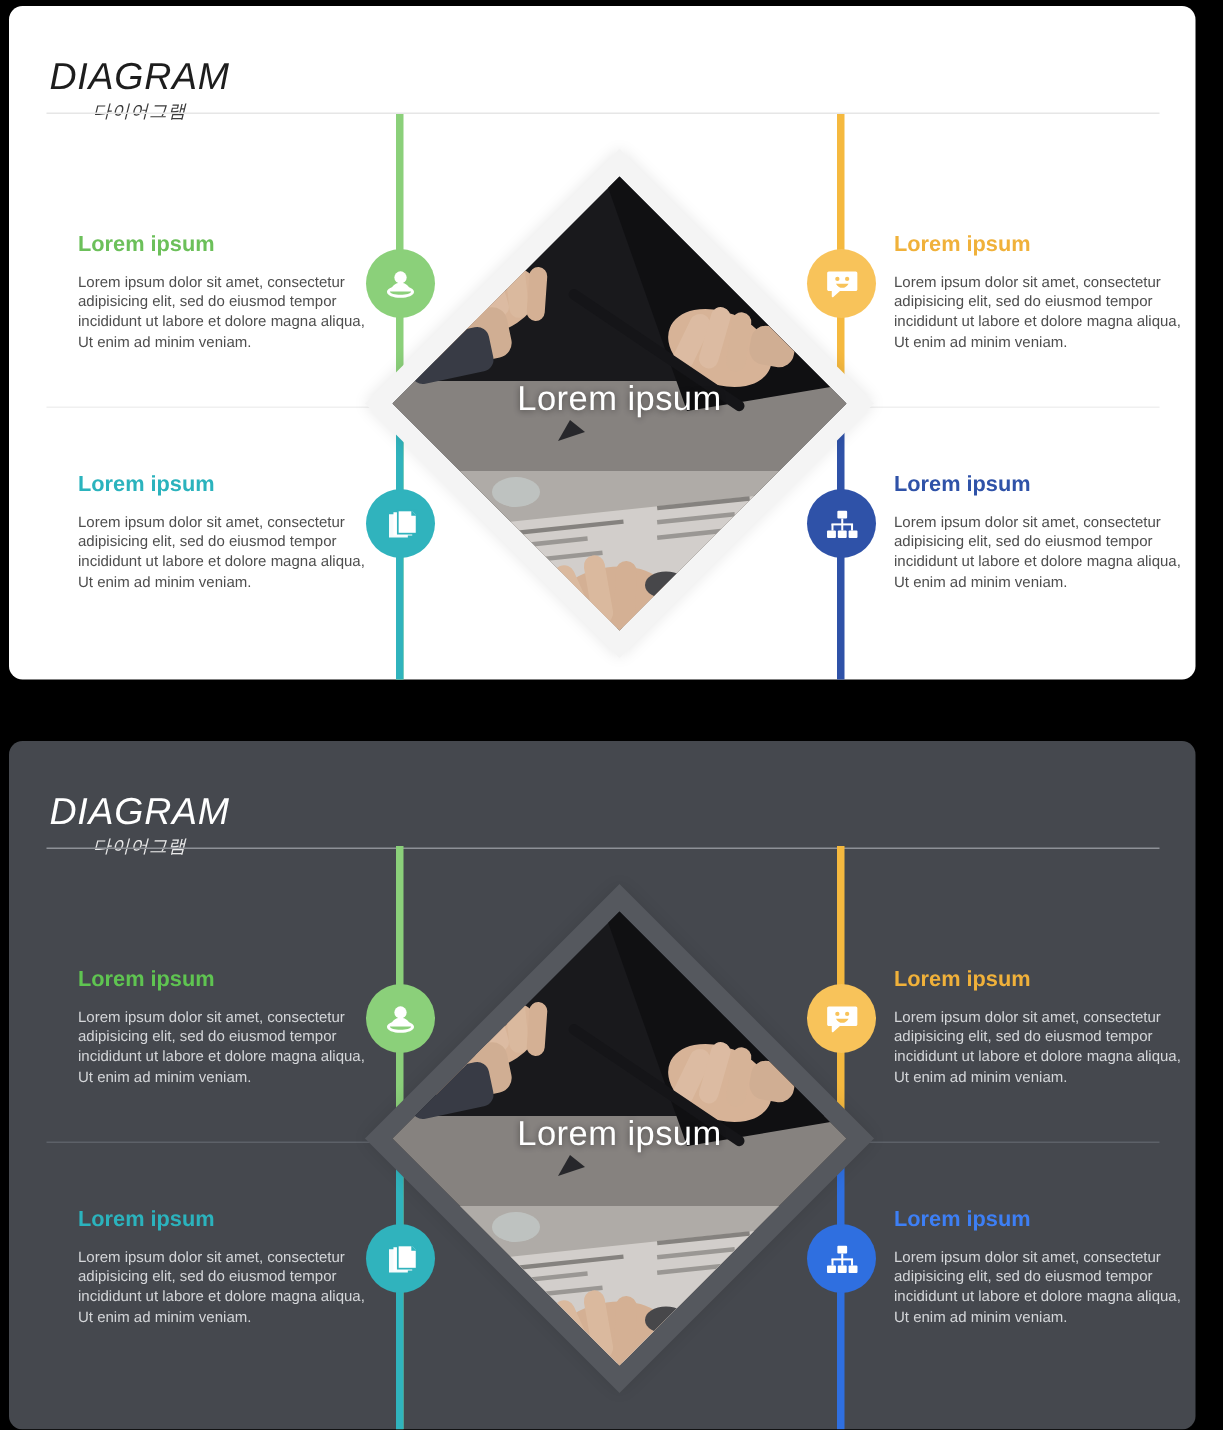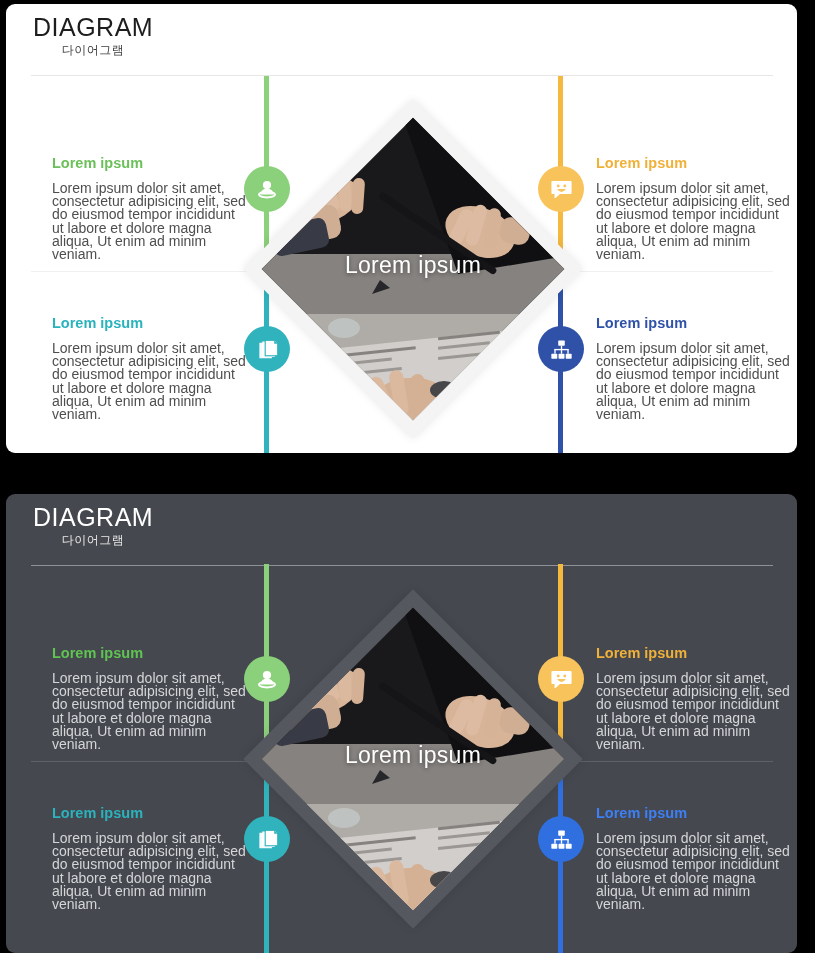"DIAGRAM" .hdr { font-style: none -> italic; top: 9px -> 33px }
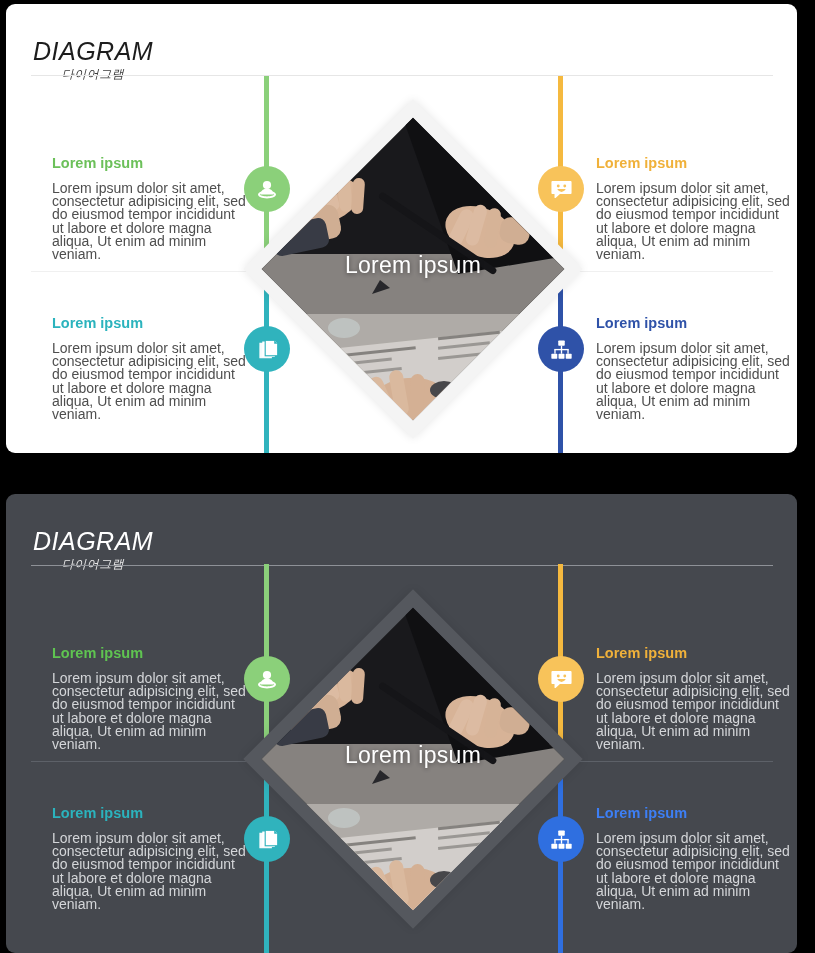"Lorem ipsum dolor sit amet," .t-body { font-size: 14px -> 10px }
